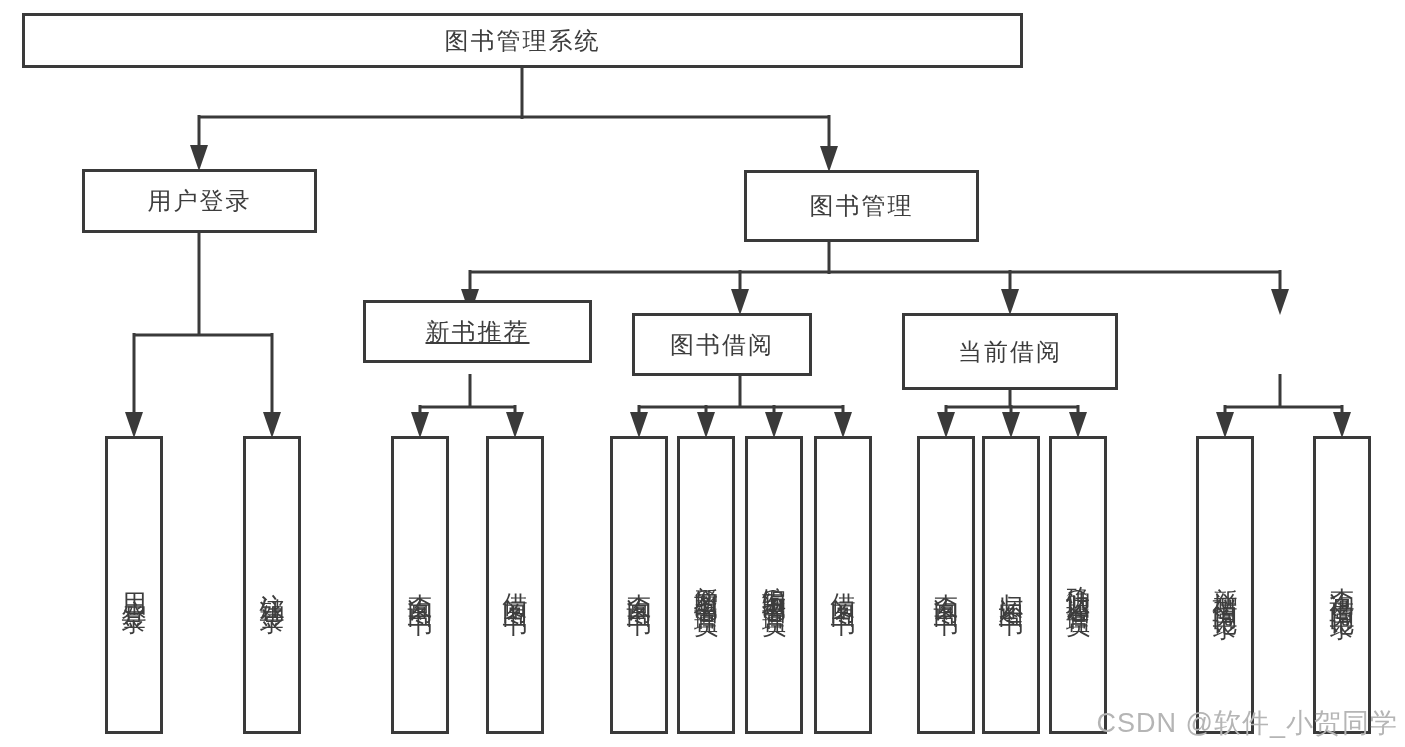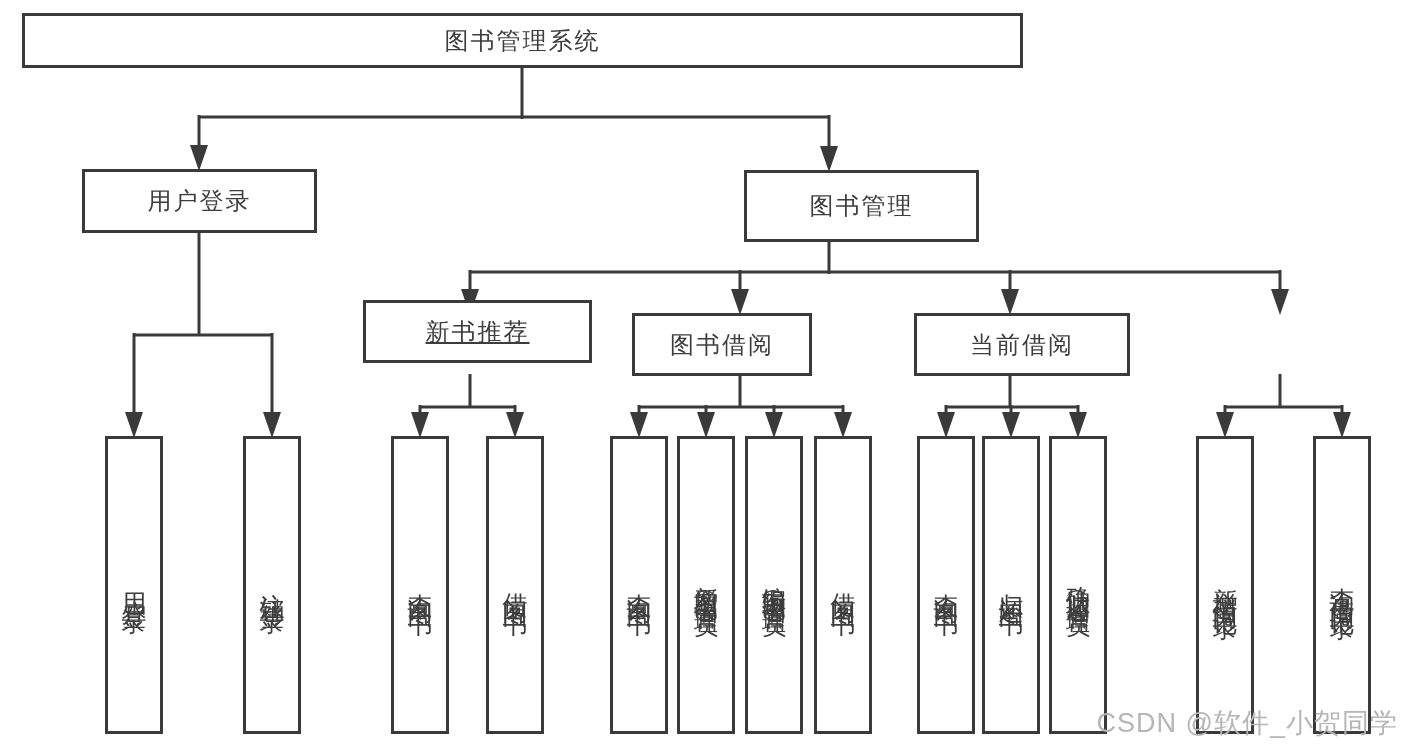"当前借阅" div.box { height: 63px -> 77px; margin-left: 12px -> none }
